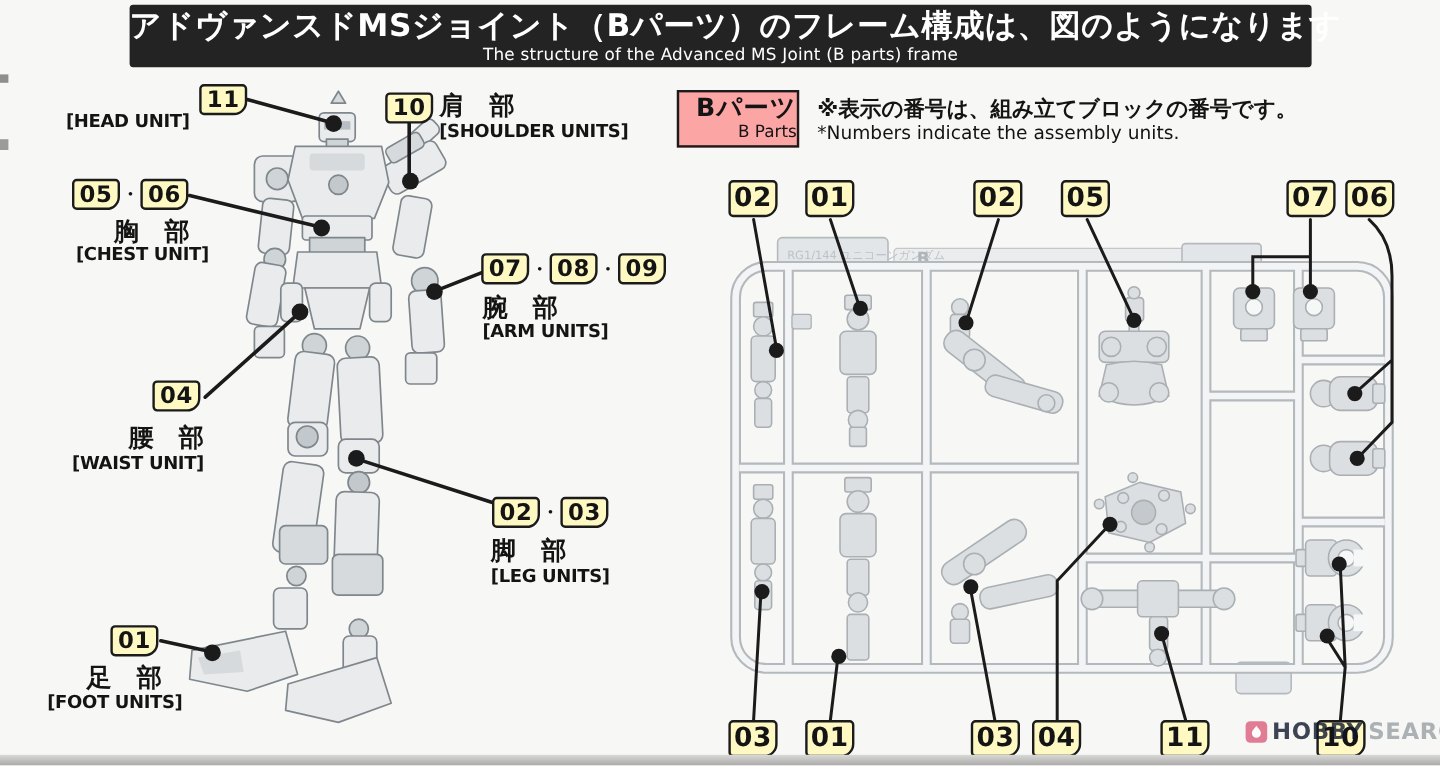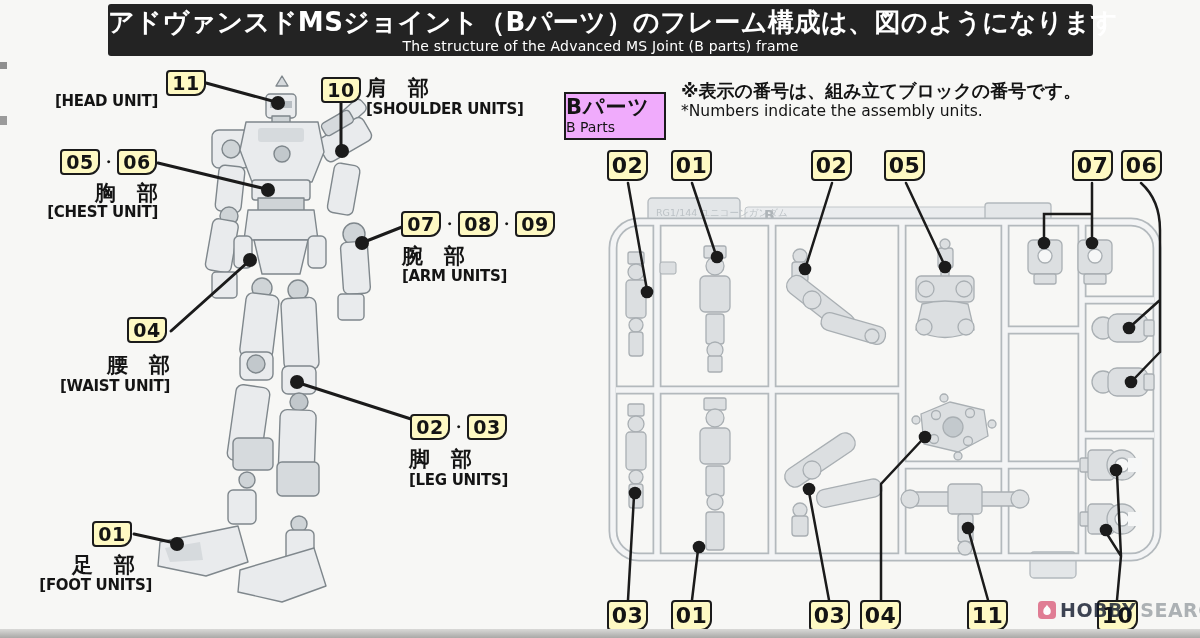"Bパーツ" .bparts-box { background: #f0abfc -> #fca5a5; text-align: left -> right; top: 92px -> 75px }
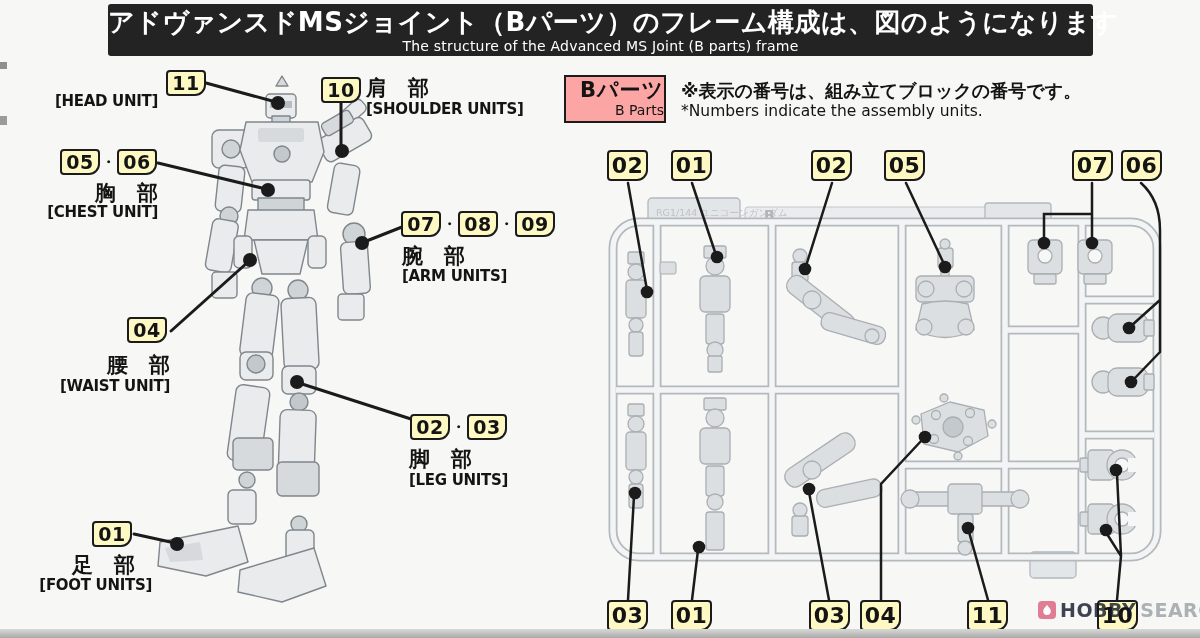"[CHEST UNIT]" div.en-label { left: 10px -> 26px }
